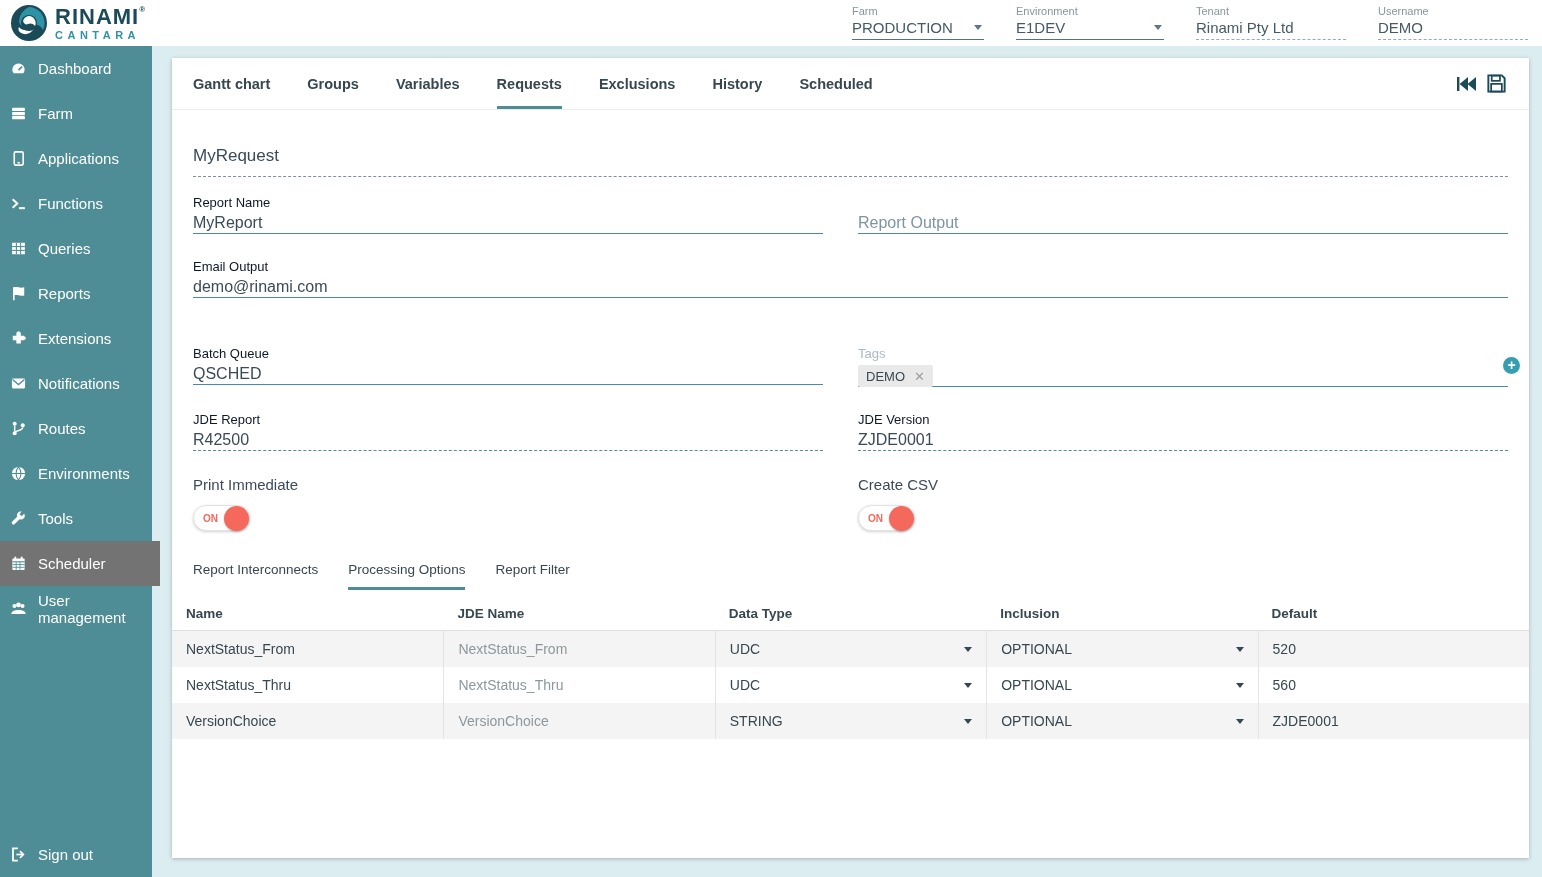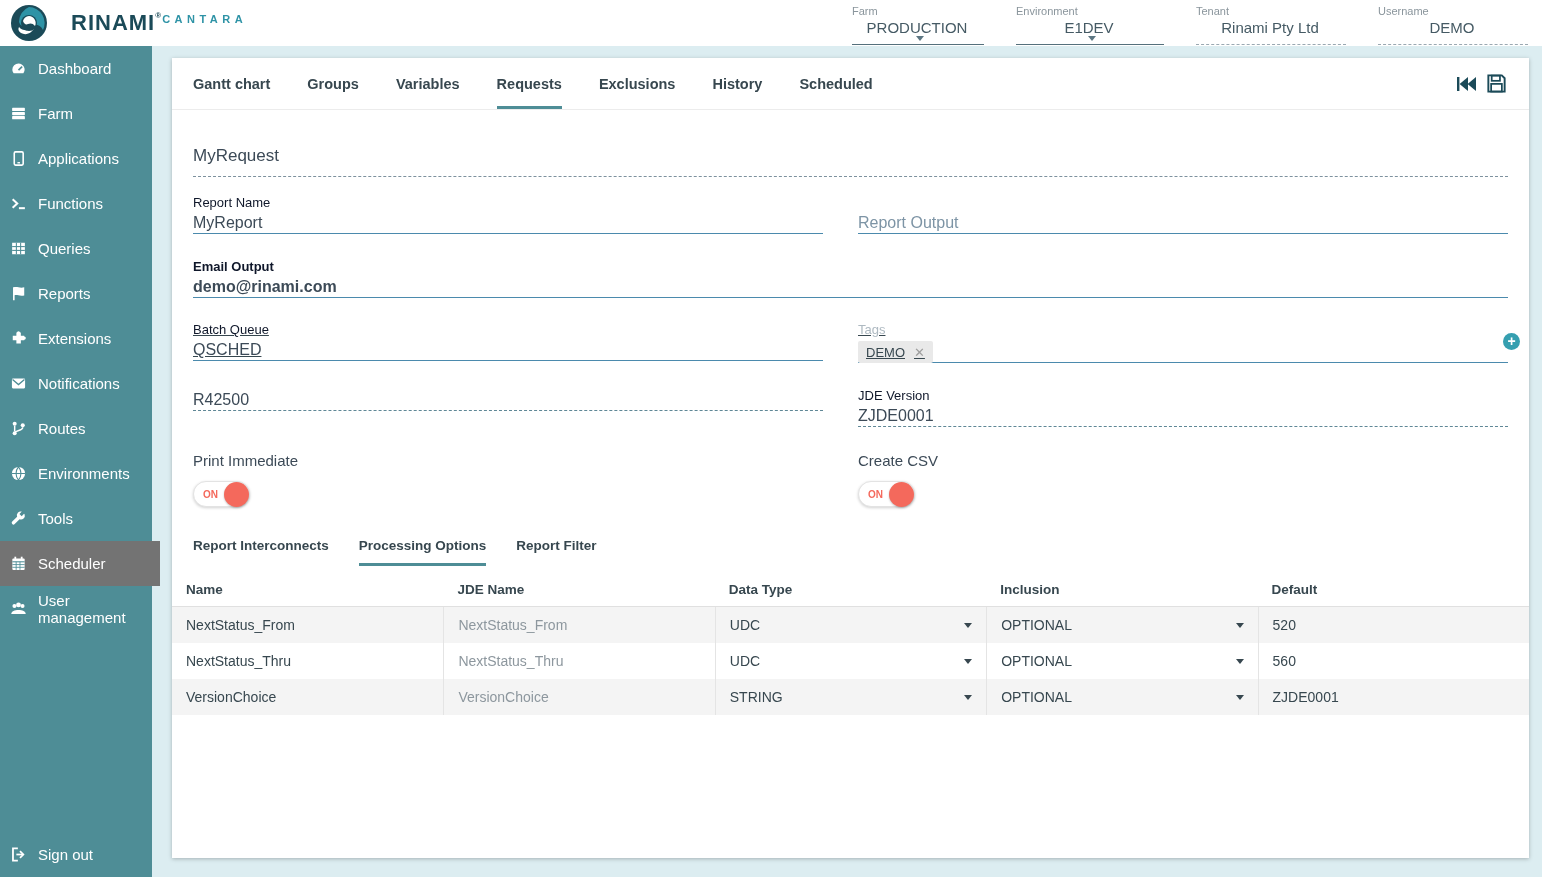"RINAMI®" .logo-text { flex-direction: row -> column; margin-left: 16px -> none }
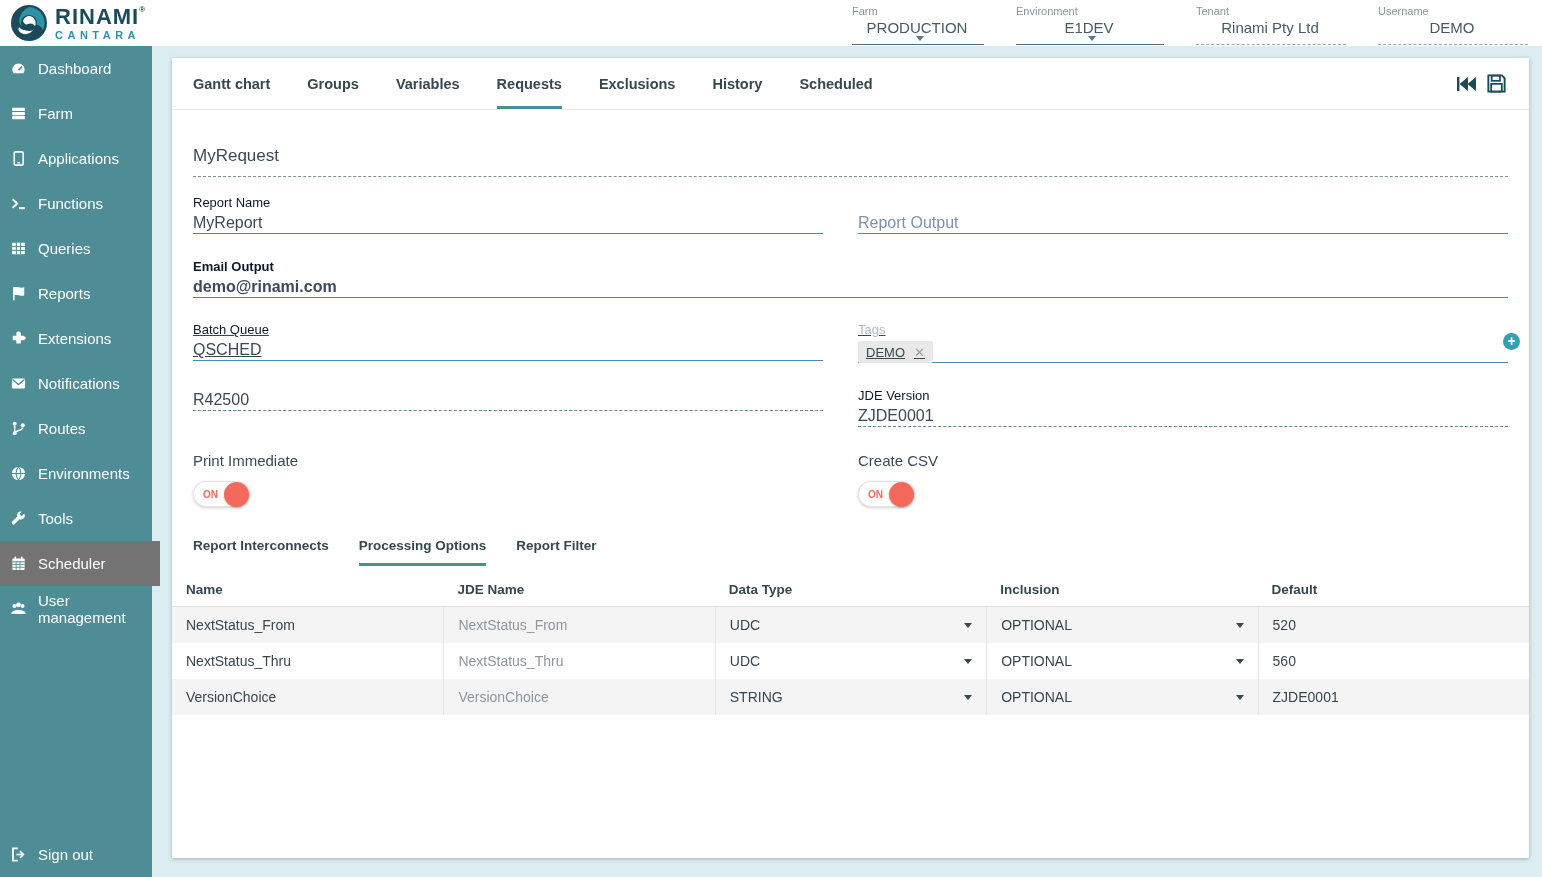"PRODUCTION" .tfield .tvalue { flex-direction: column -> none }
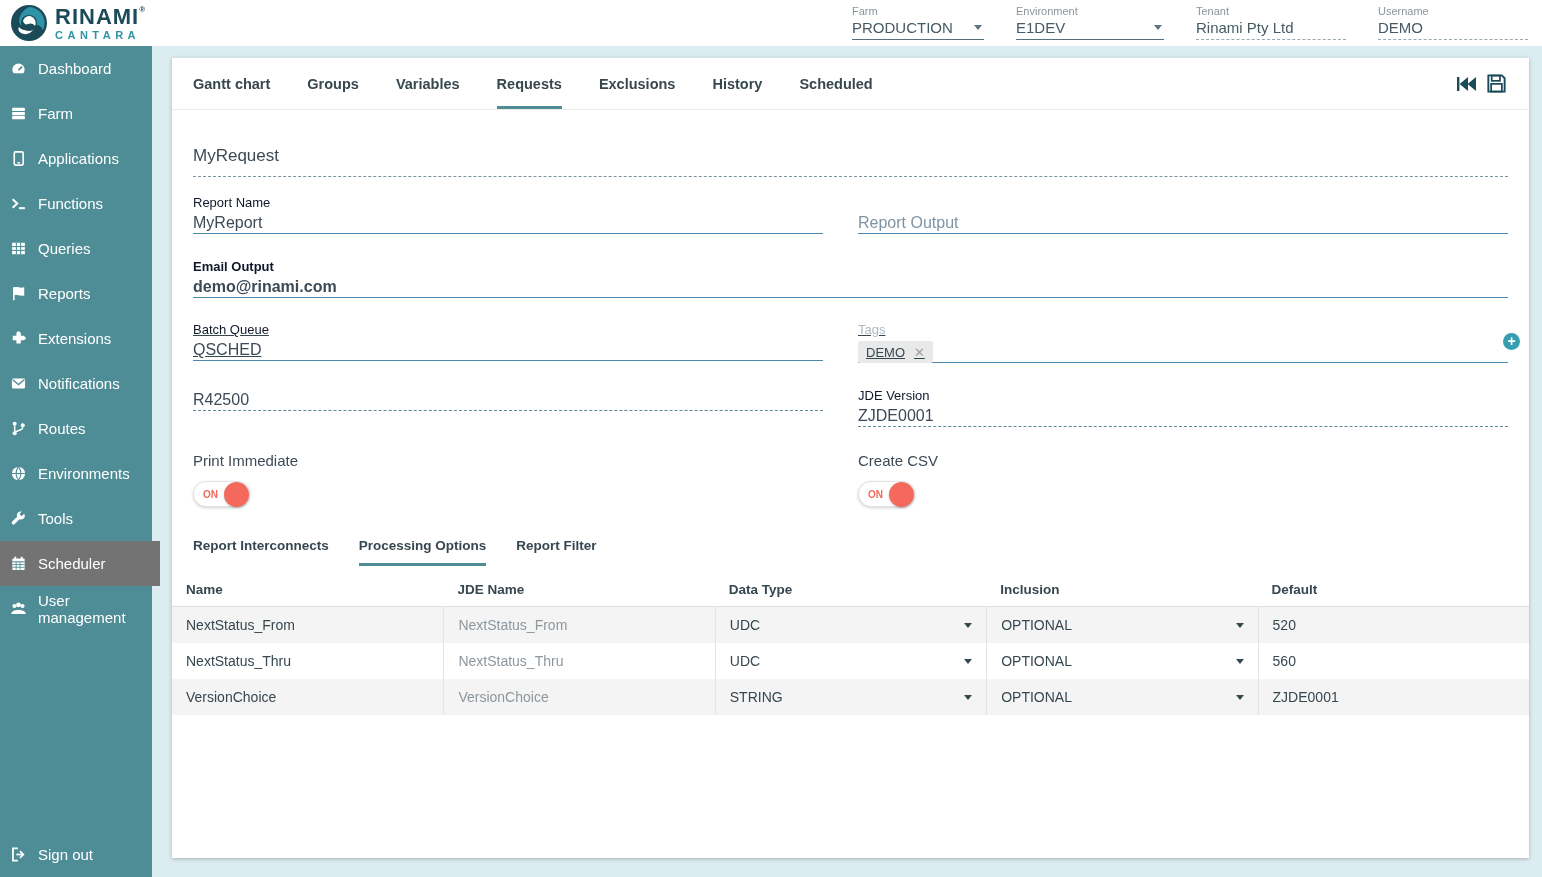"Email Output" .span2 { font-weight: bold -> none }
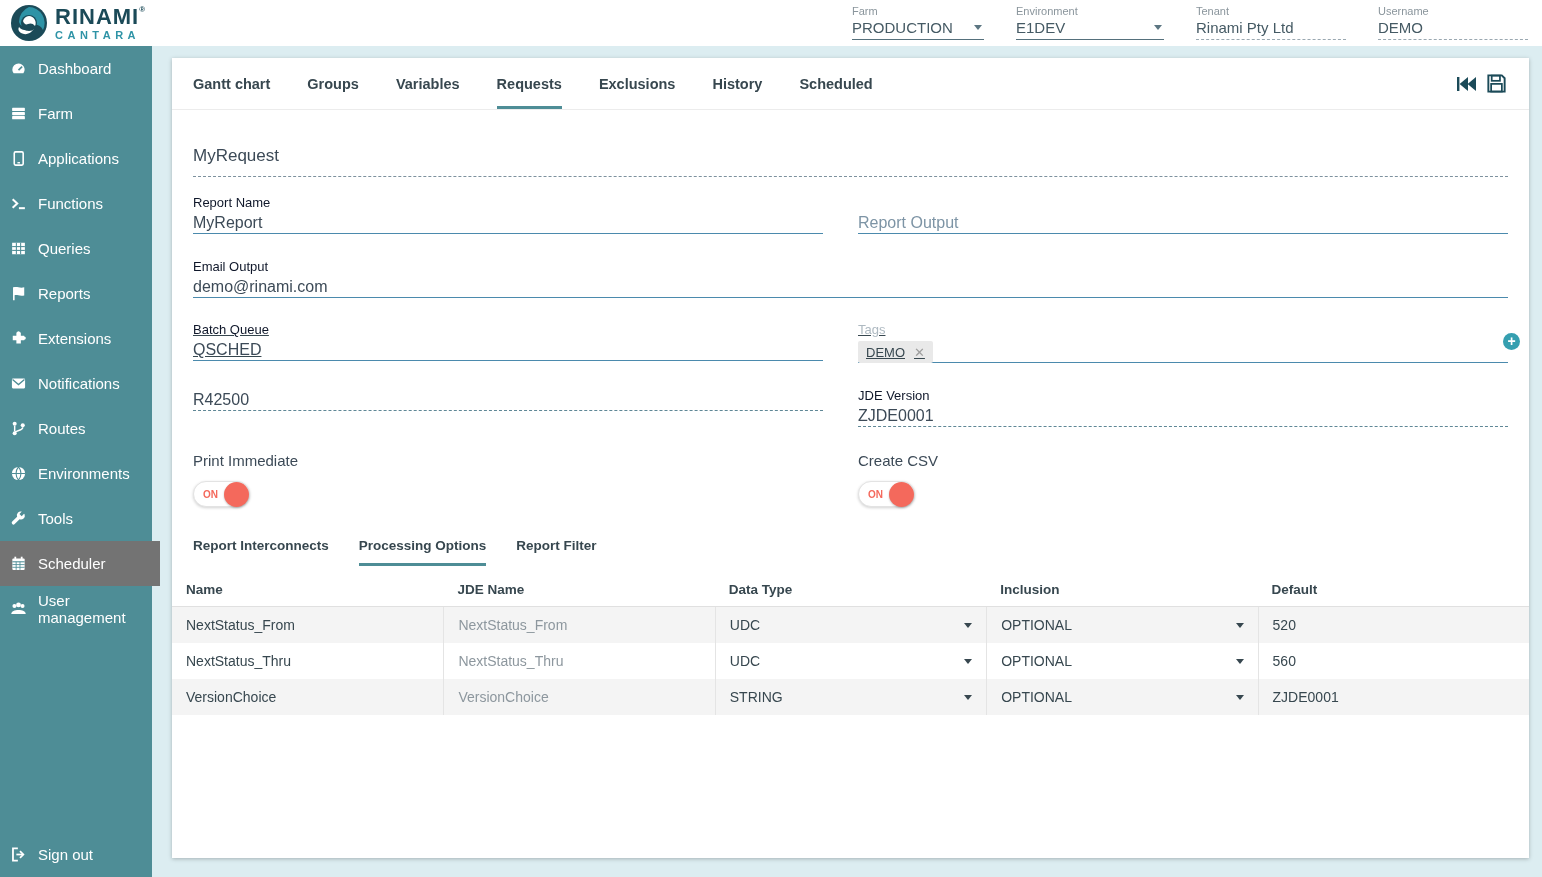"Batch Queue" .mt32 { margin-top: 24px -> 48px; text-decoration: underline -> none }
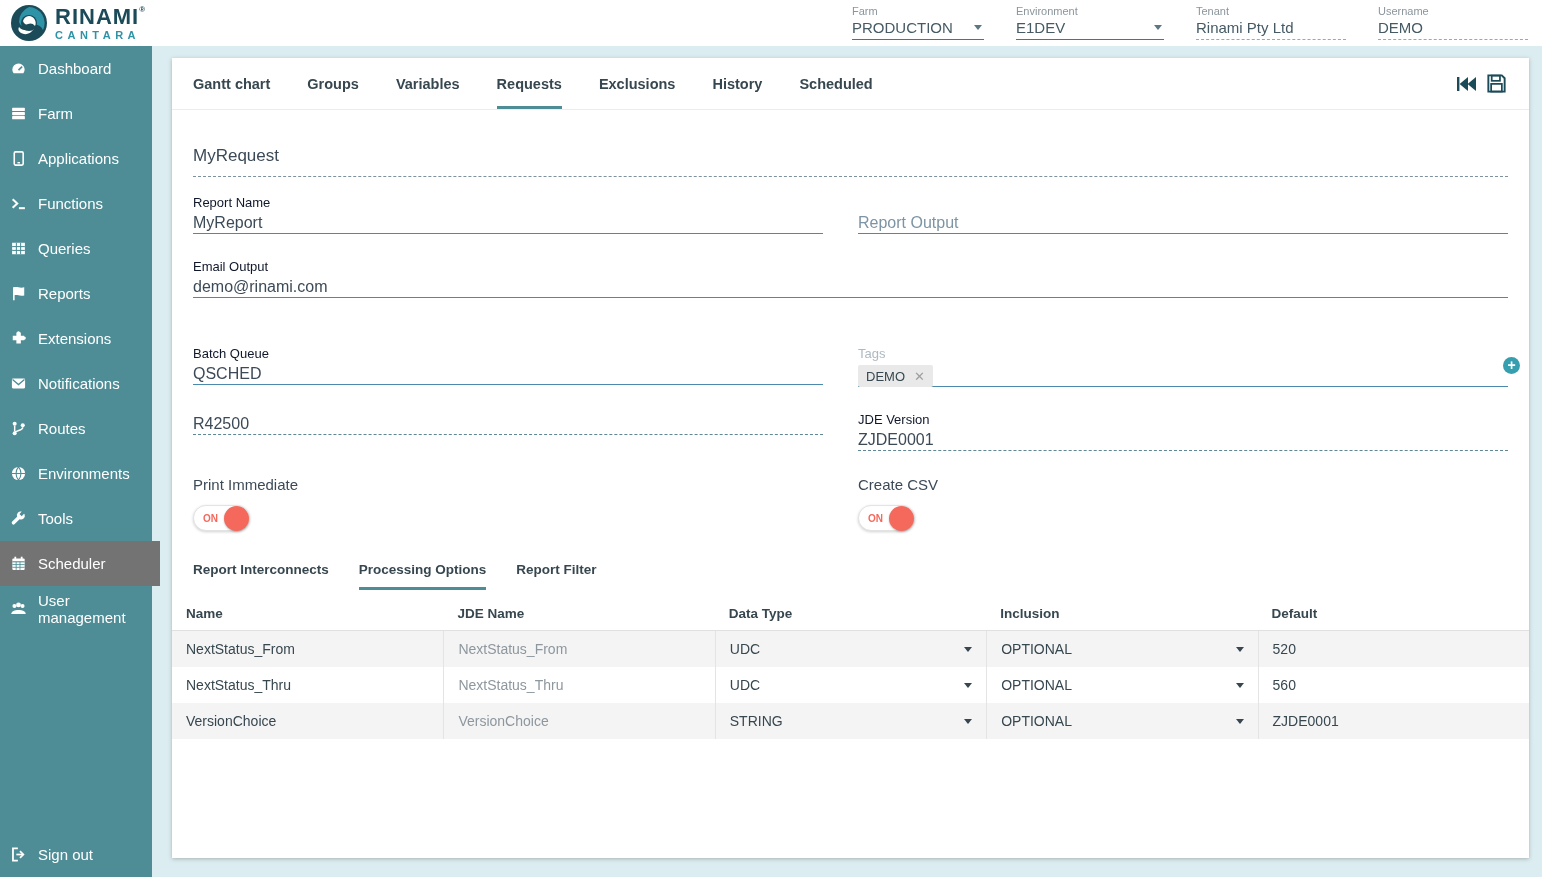"JDE Report" span.flabel { html: none -> <span>JDE Report</span> }
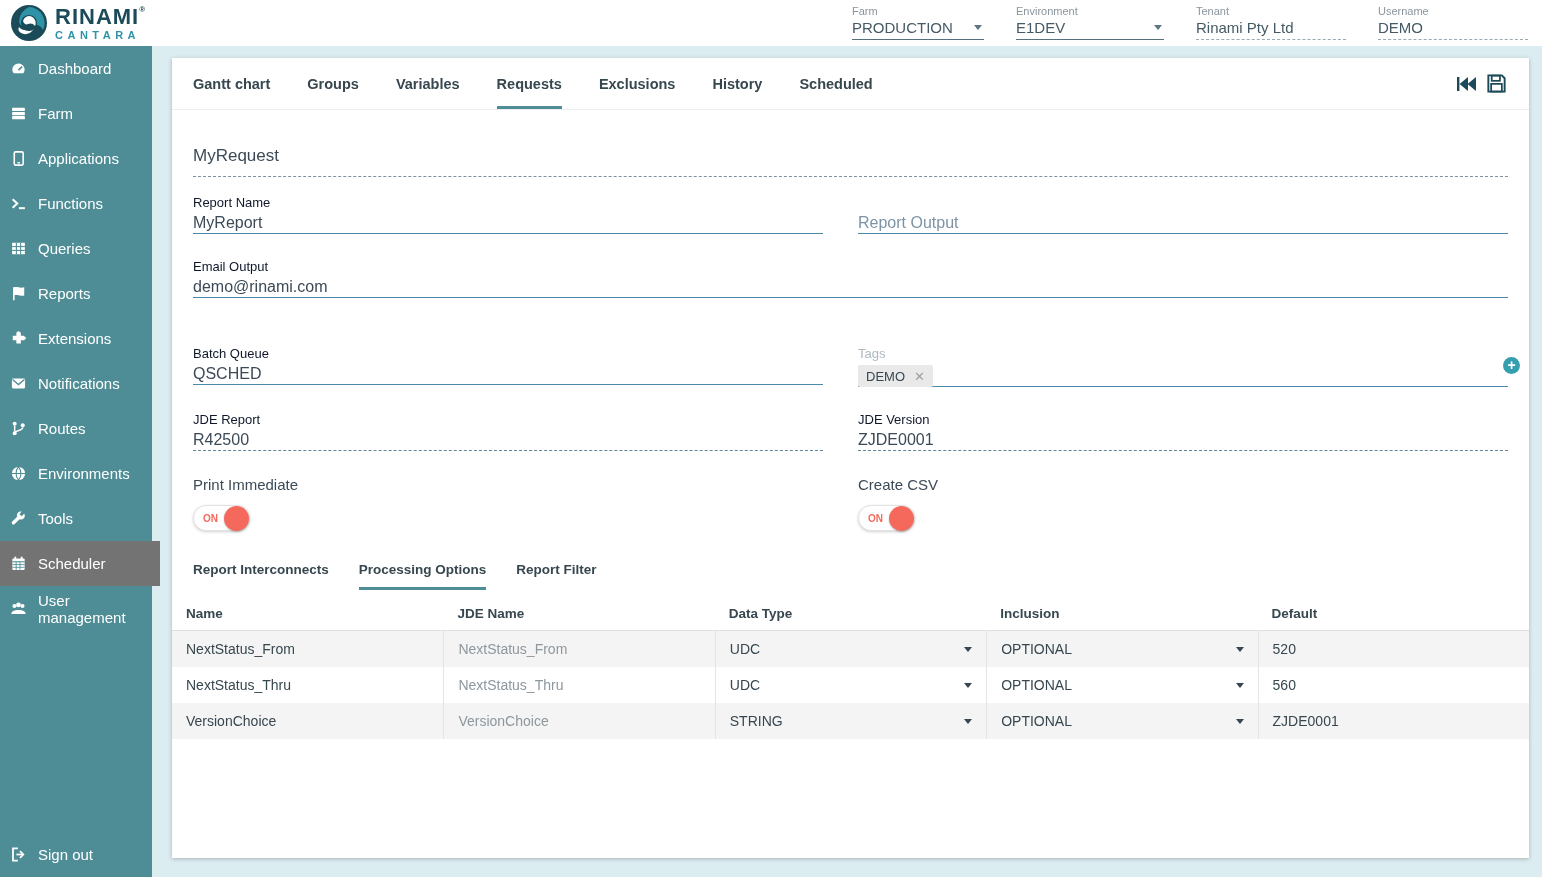"Report Interconnects" .subtab { font-weight: 700 -> 400 }
